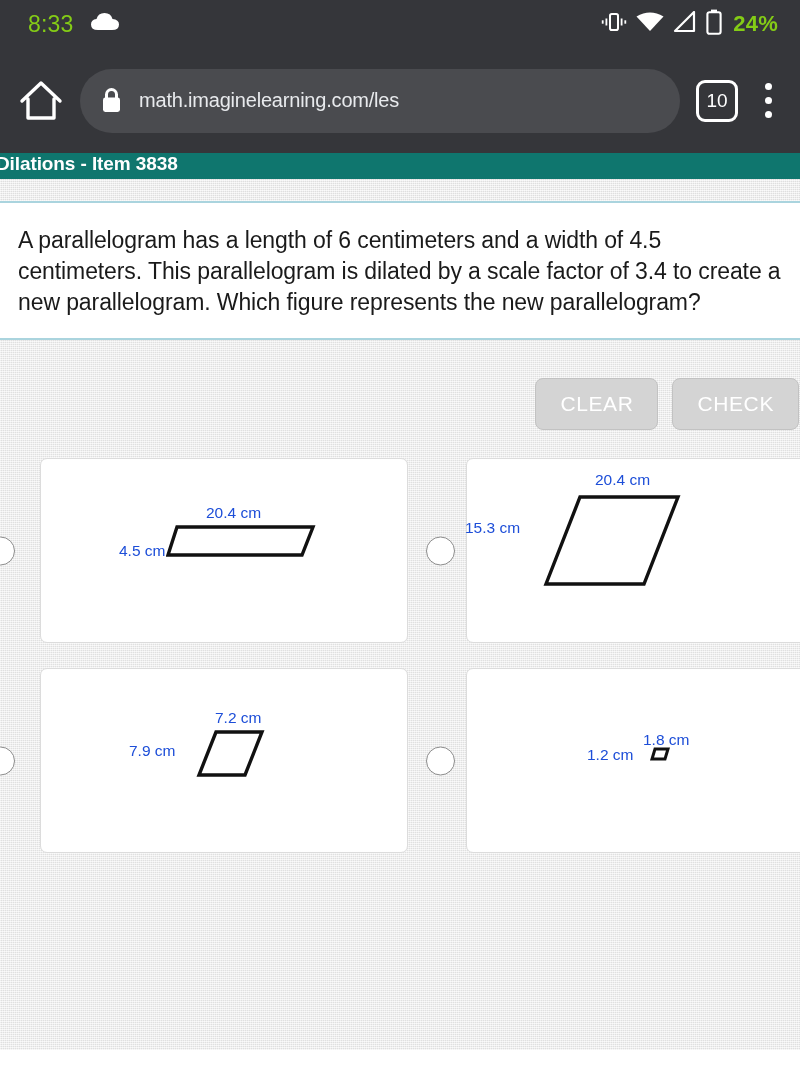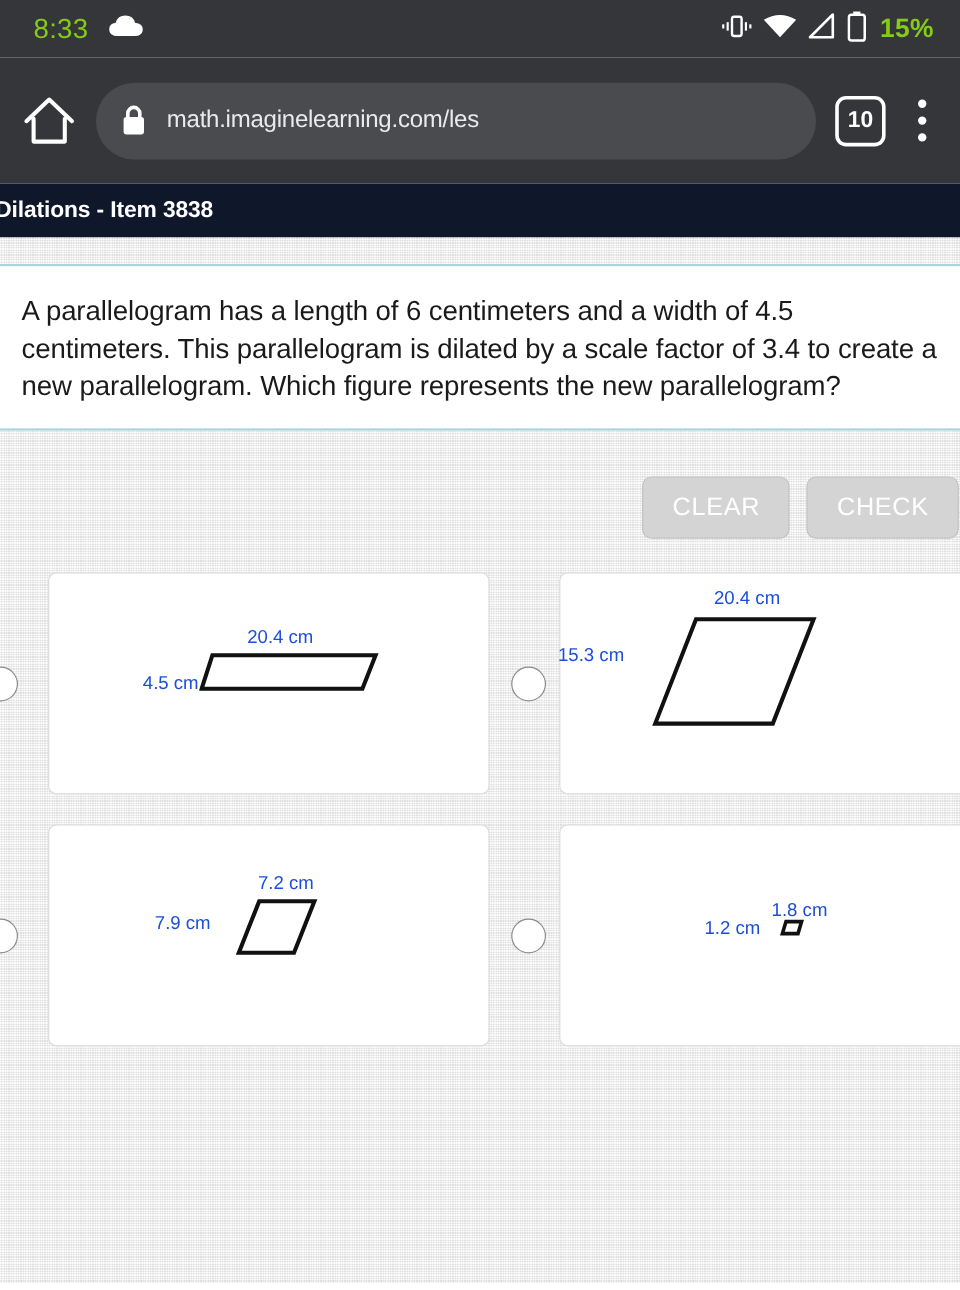"15%" span.battery-pct { text: 15% -> 24% }
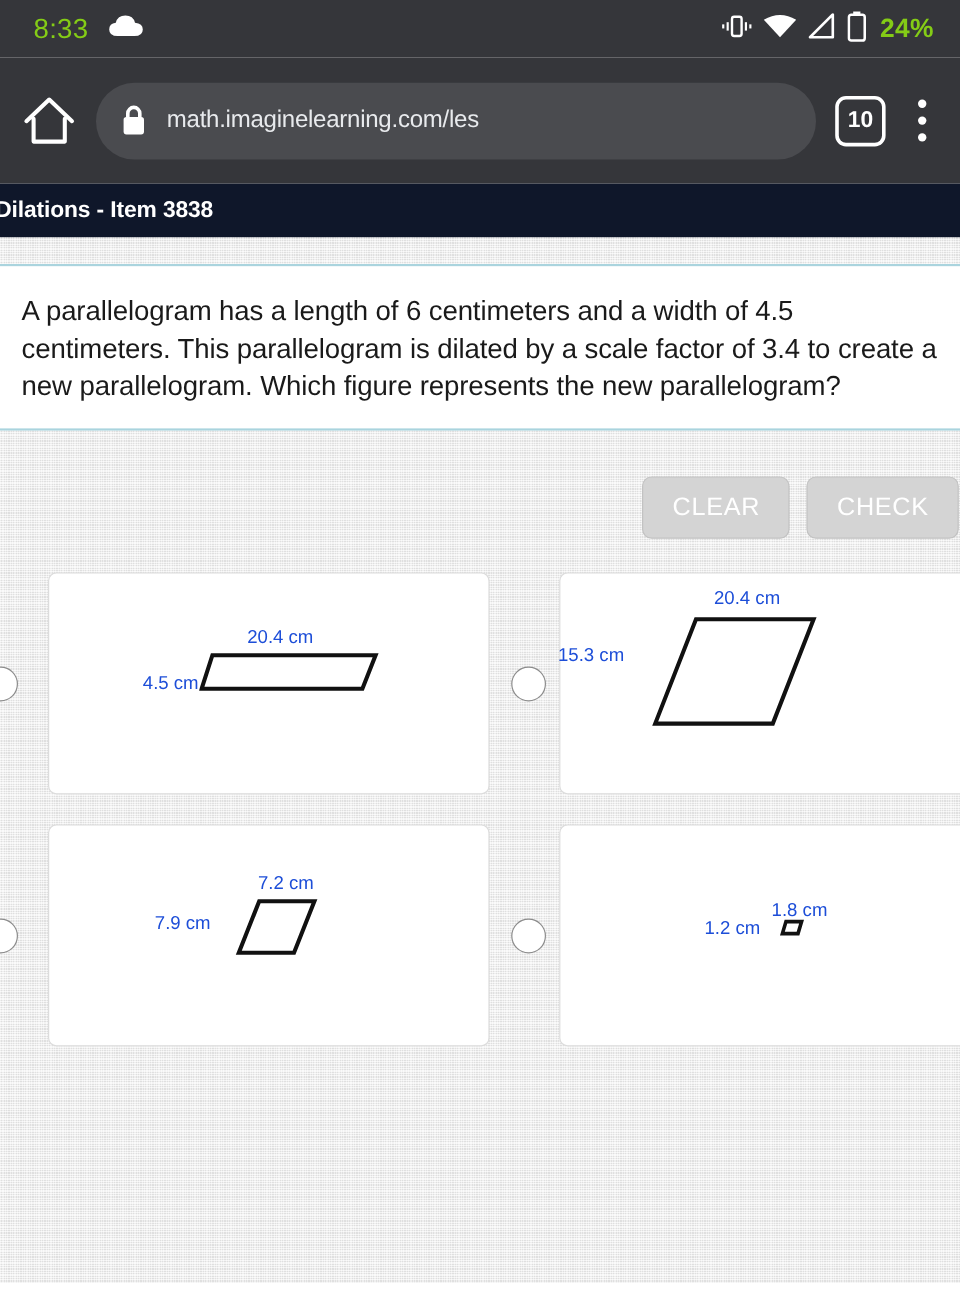"10" .tab-count { font-weight: 700 -> 400 }
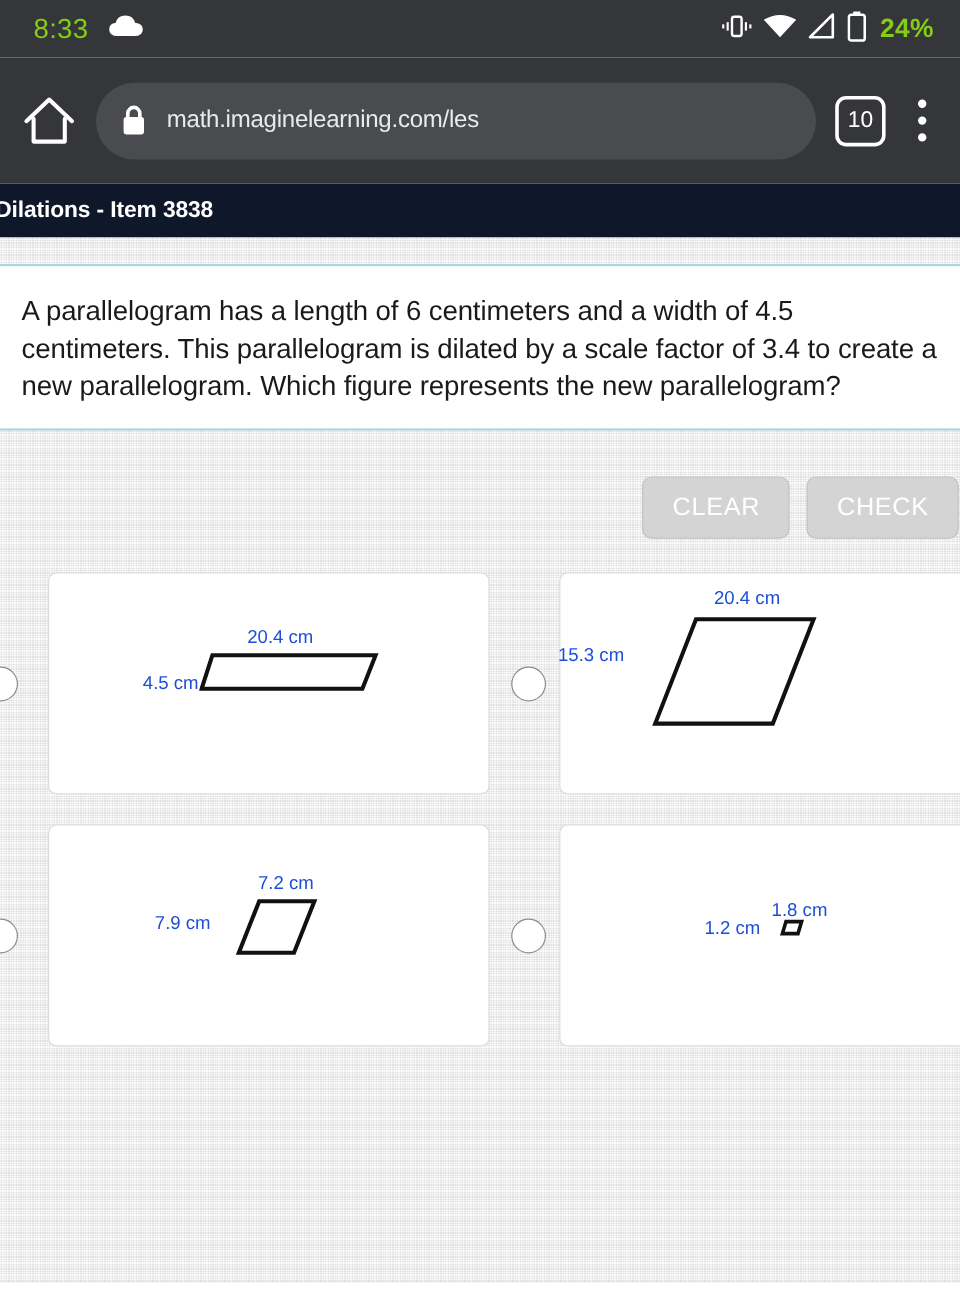"Dilations - Item 3838" .app-titlebar { align-items: center -> flex-start; background: #0f172a -> #0f766e; height: 45px -> 26px }
